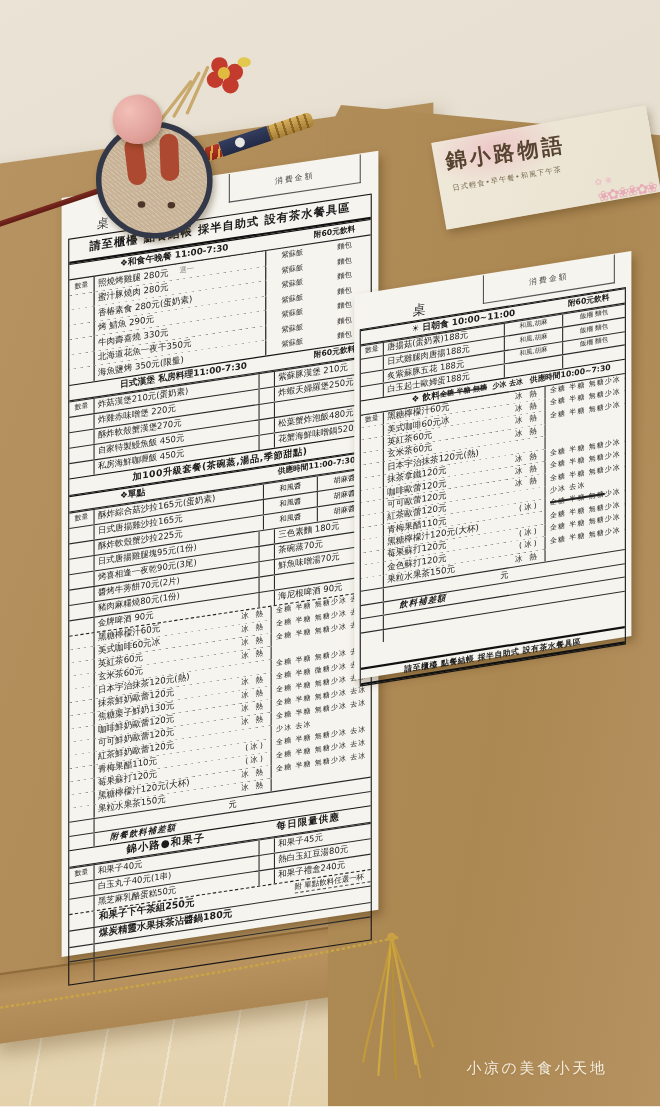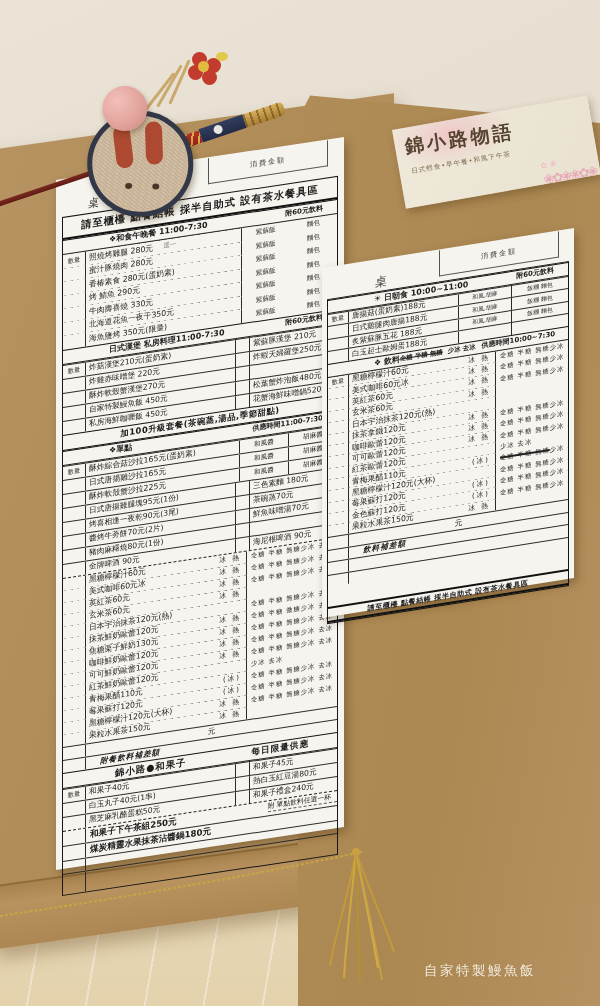"自家特製鰻魚飯" div.watermark { text: 自家特製鰻魚飯 -> 小凉の美食小天地 }
